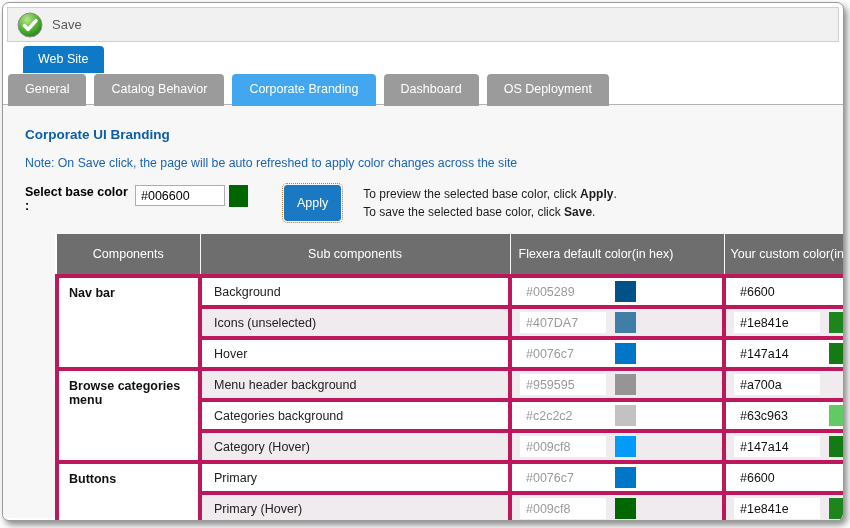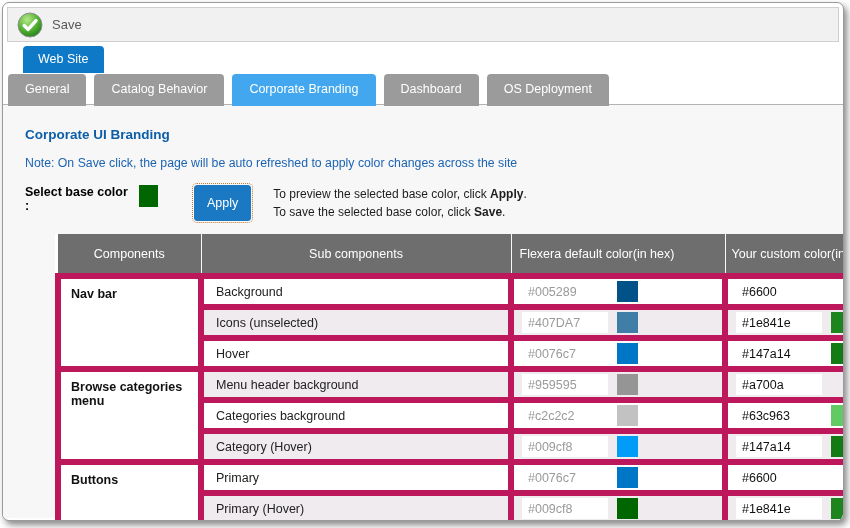"#006600" input.base-input { html: none -> <input> }
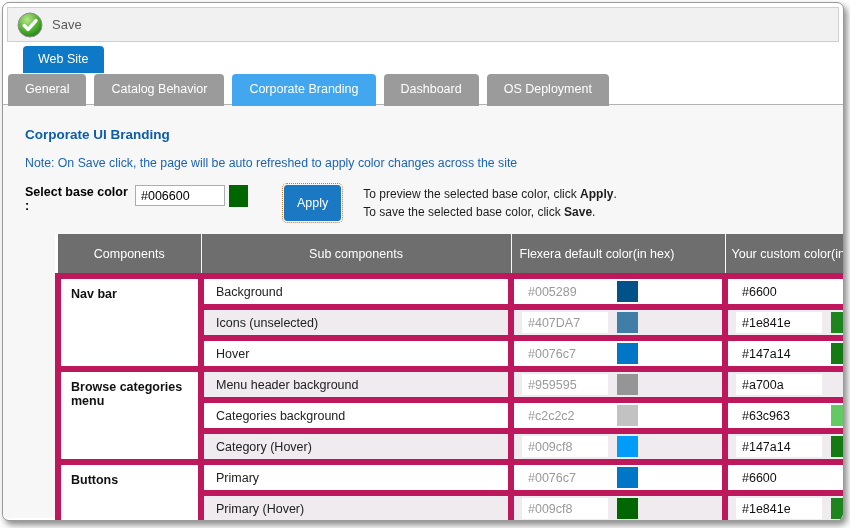"Nav bar" tbody td { border: 6px solid #be185d -> 4px solid #be185d }
